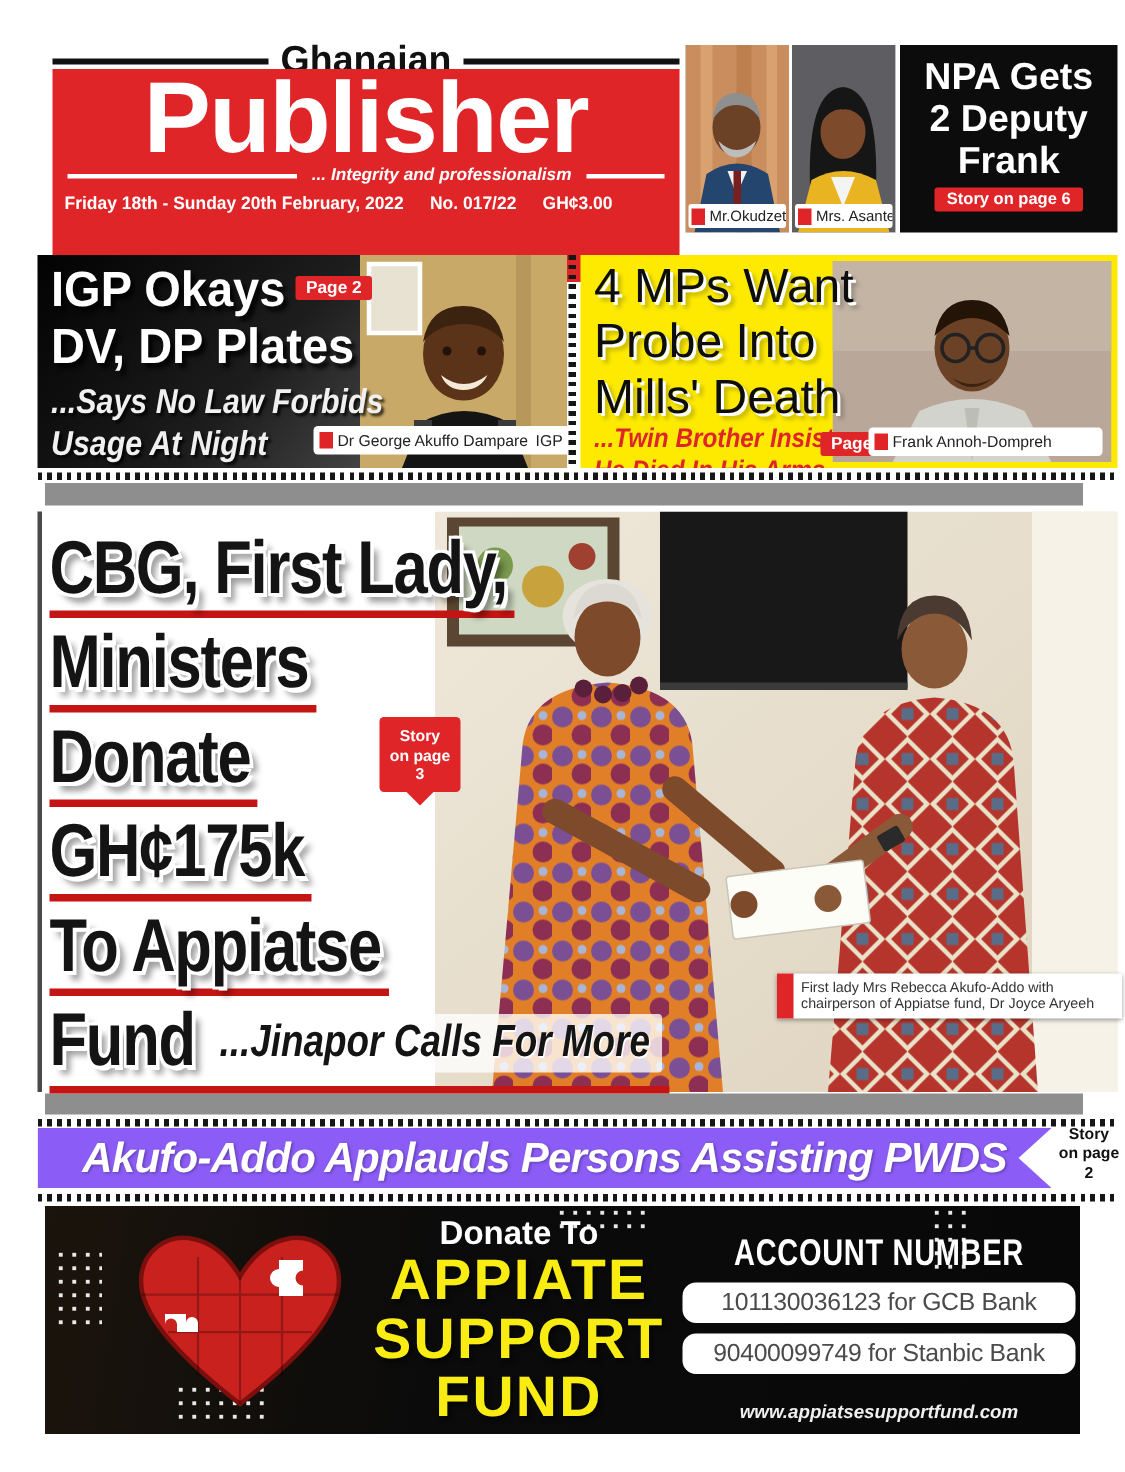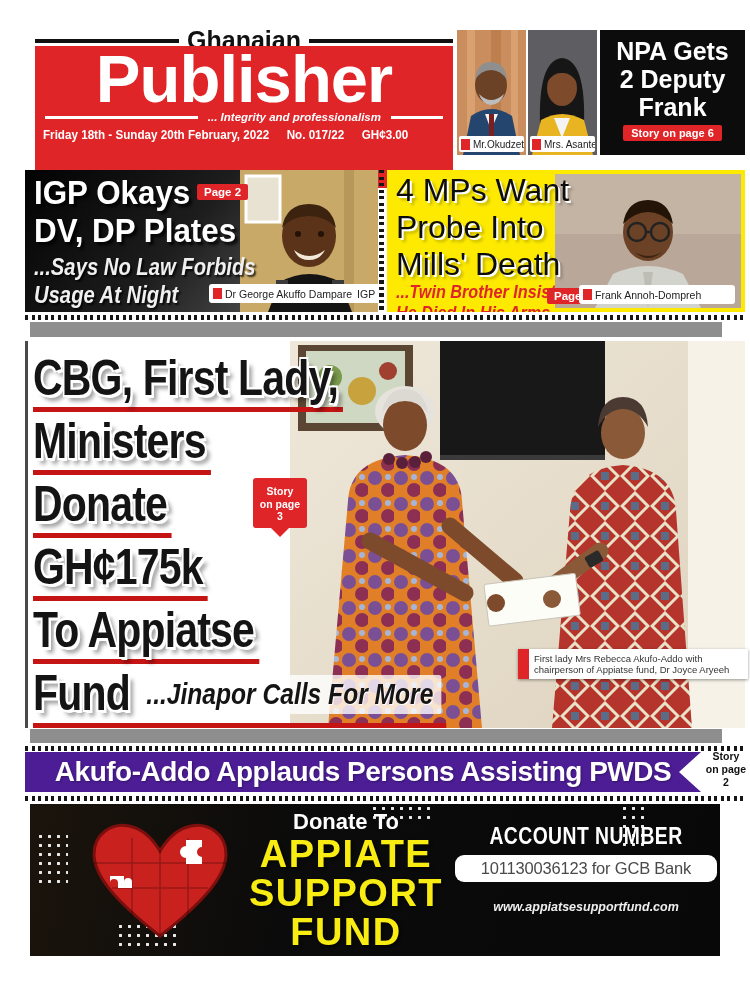"Akufo-Addo Applauds Persons Assisting" .banner { background: #4c1d95 -> #8b5cf6; font-style: none -> italic }
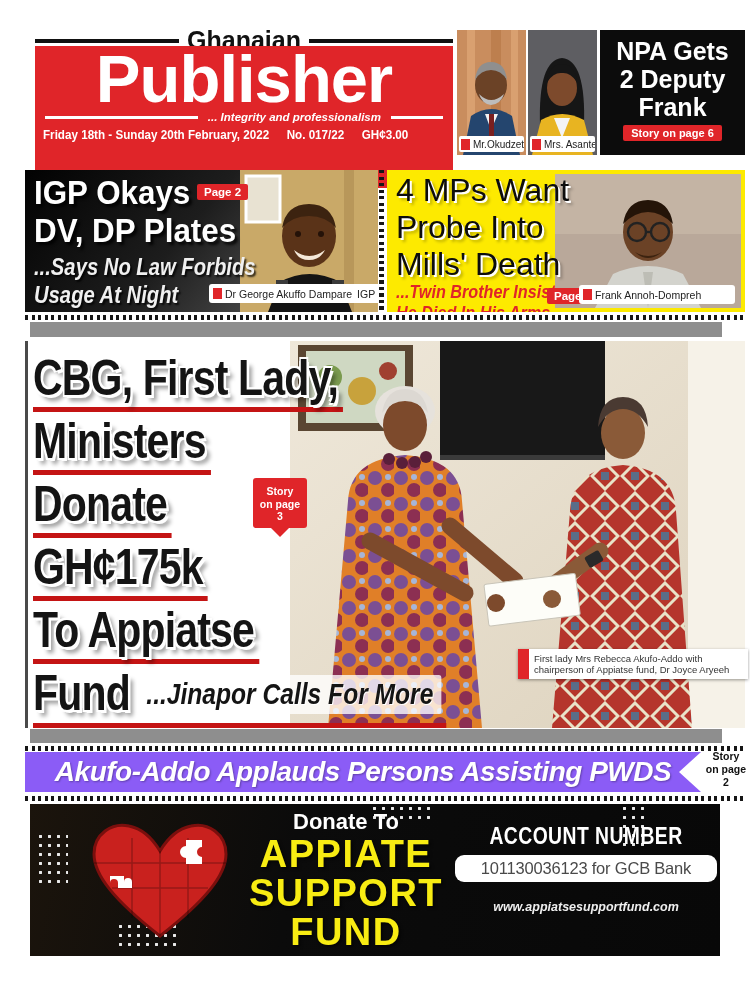"90400099749 for Stanbic Bank" div.pill { html: none -> <div>90400099749 for Stanbic Bank</div> }
